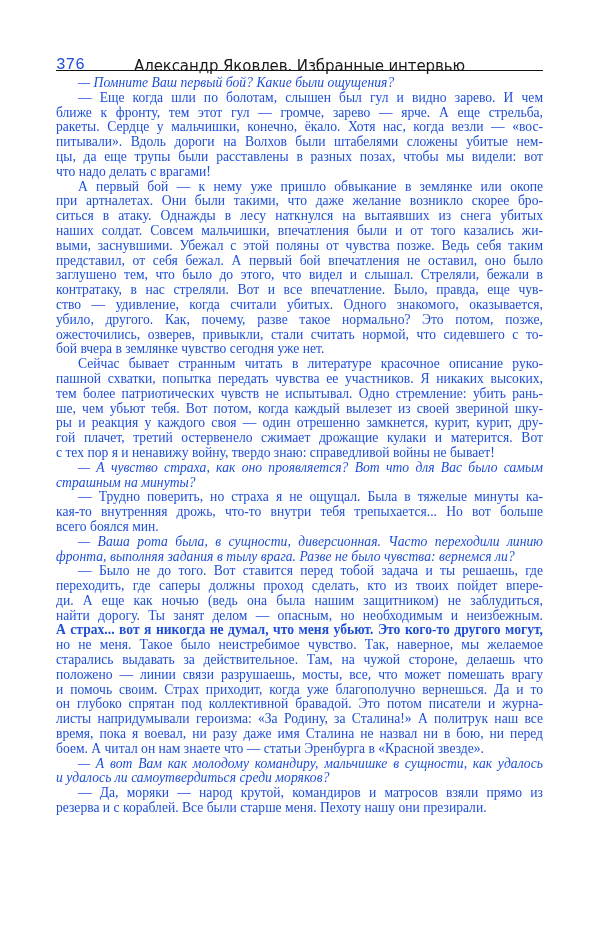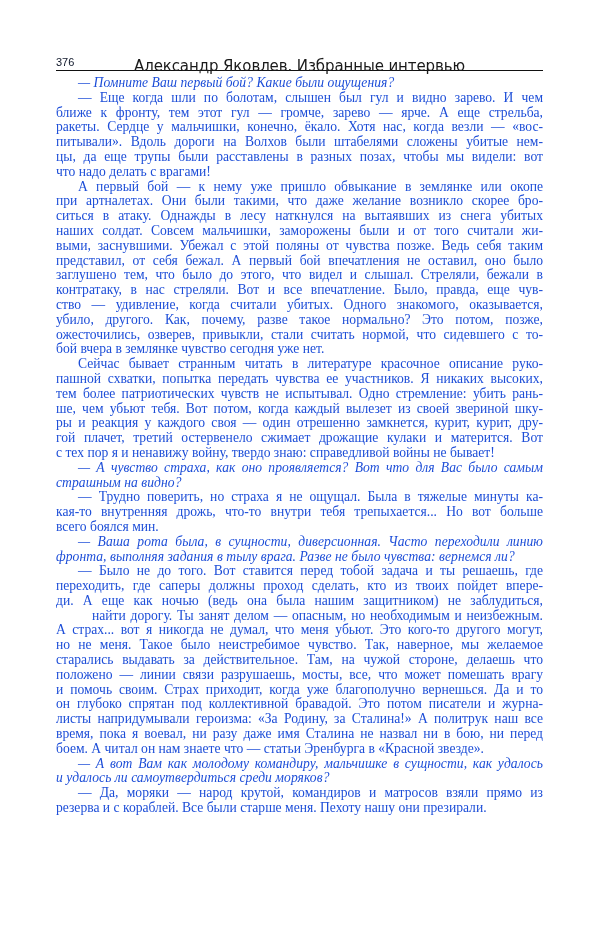"376" .page-number { color: #0f172a -> #1d4ed8; font-family: Liberation Sans, sans-serif -> Liberation Mono, monospace; font-size: 11px -> 16px }
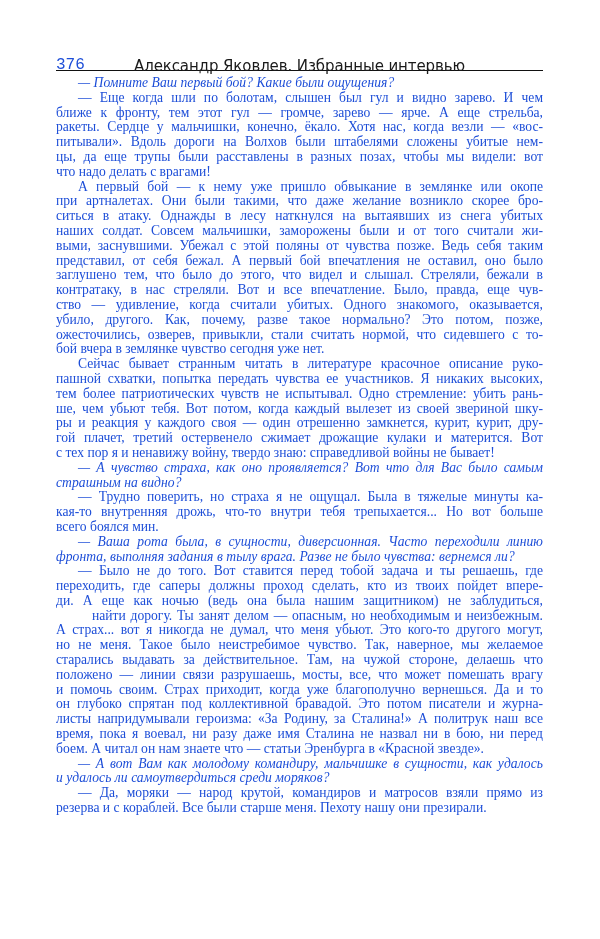"наших солдат. Совсем мальчишки," span.ln { text: заморожены были и от того считали -> впечатления были и от того казались }
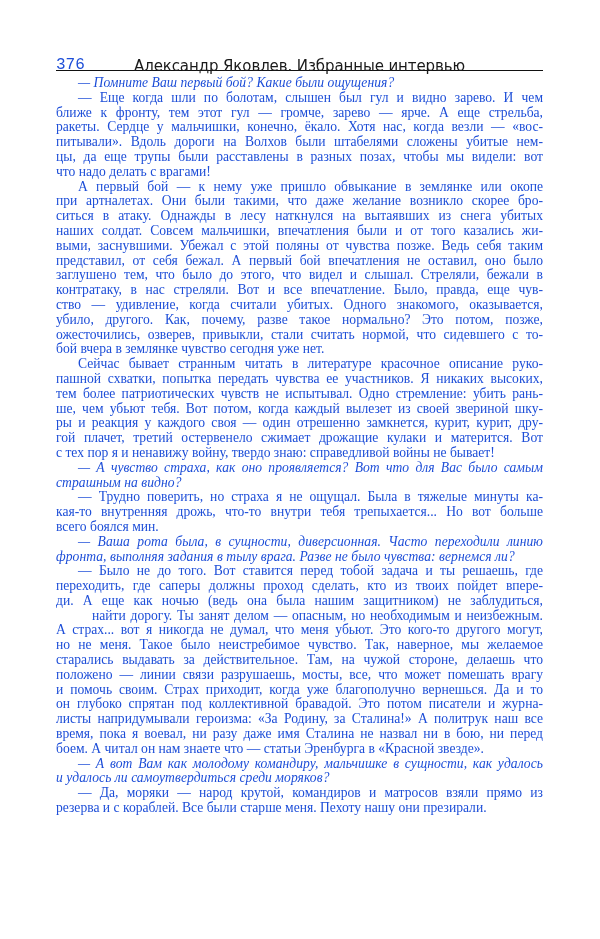"страшным на видно?" span.ln { text: видно -> минуты }
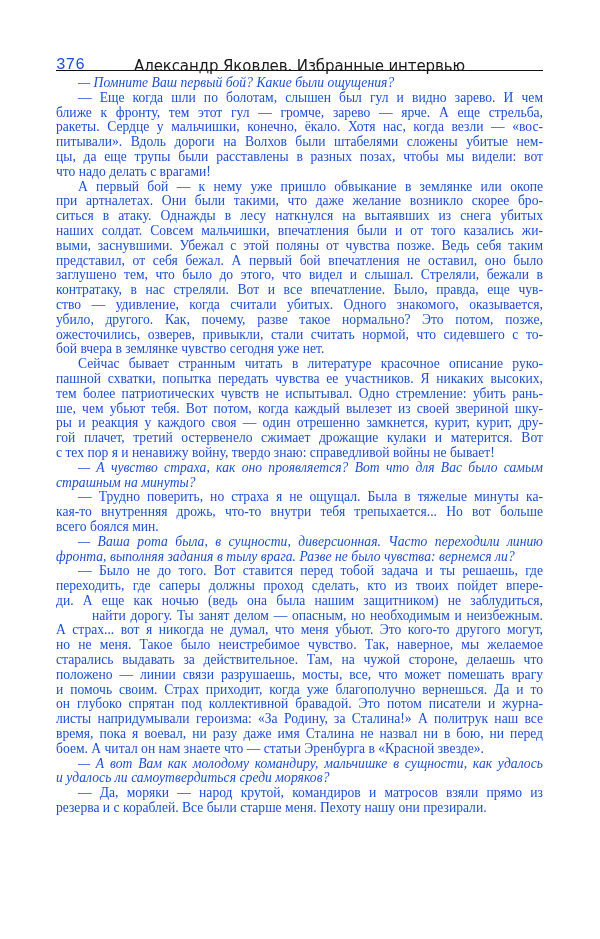"найти дорогу. Ты занят делом" span.ln { margin-left: 36px -> none }
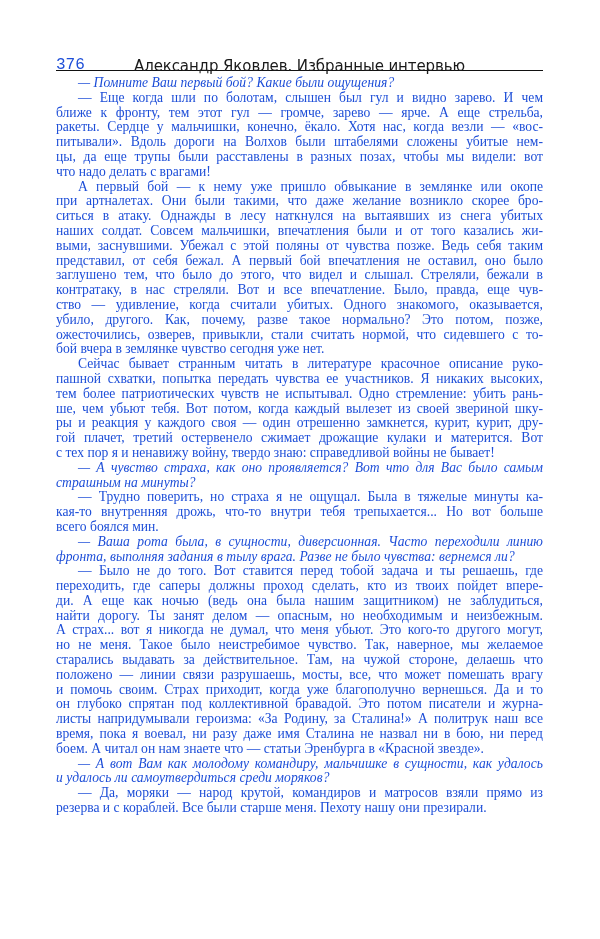"А страх... вот я никогда" span.ln { font-weight: none -> bold }
